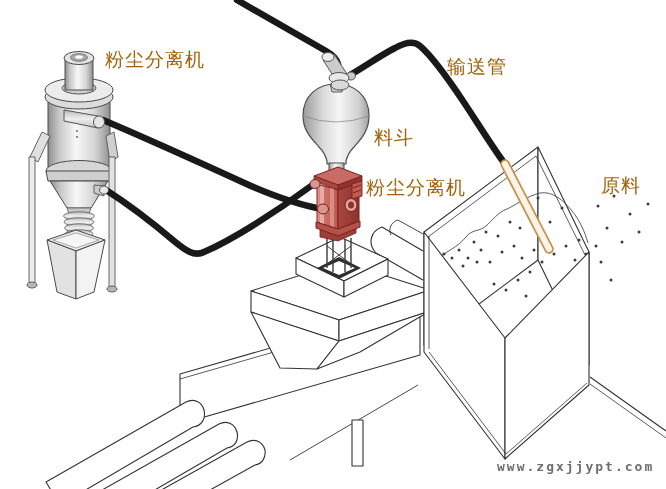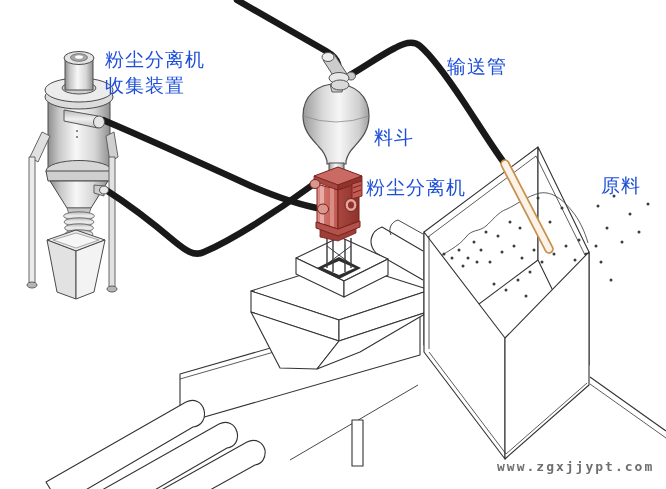"粉尘分离机" .lbl { color: #1d4ed8 -> #a16207 }
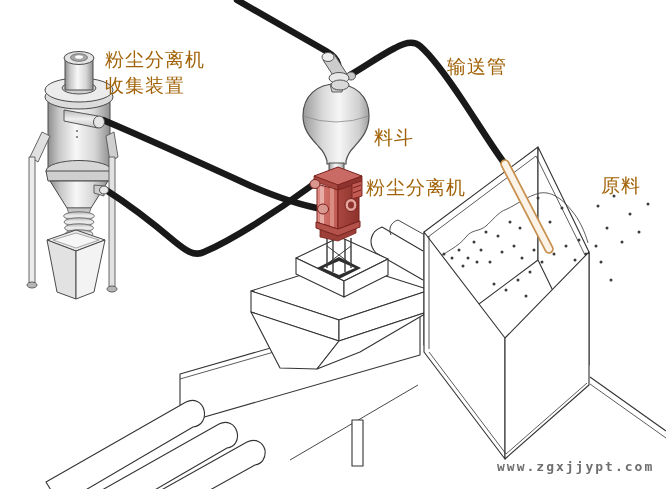"收集装置" div { html: <div>收集装置</div> -> none }
